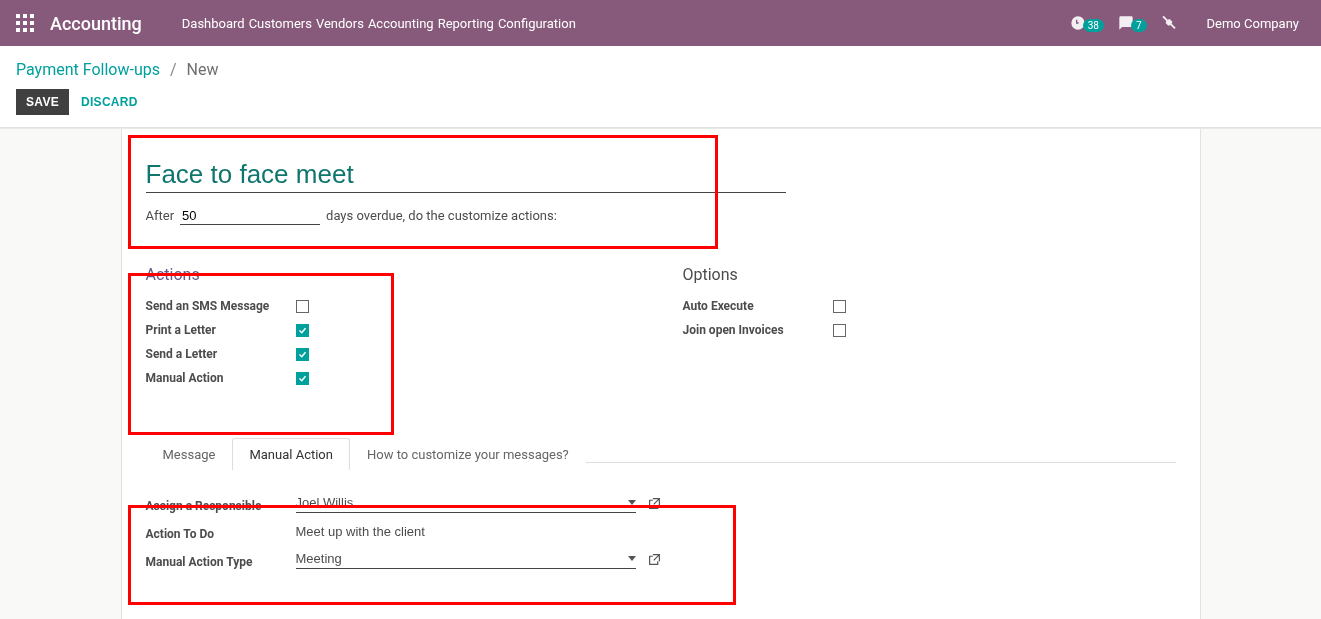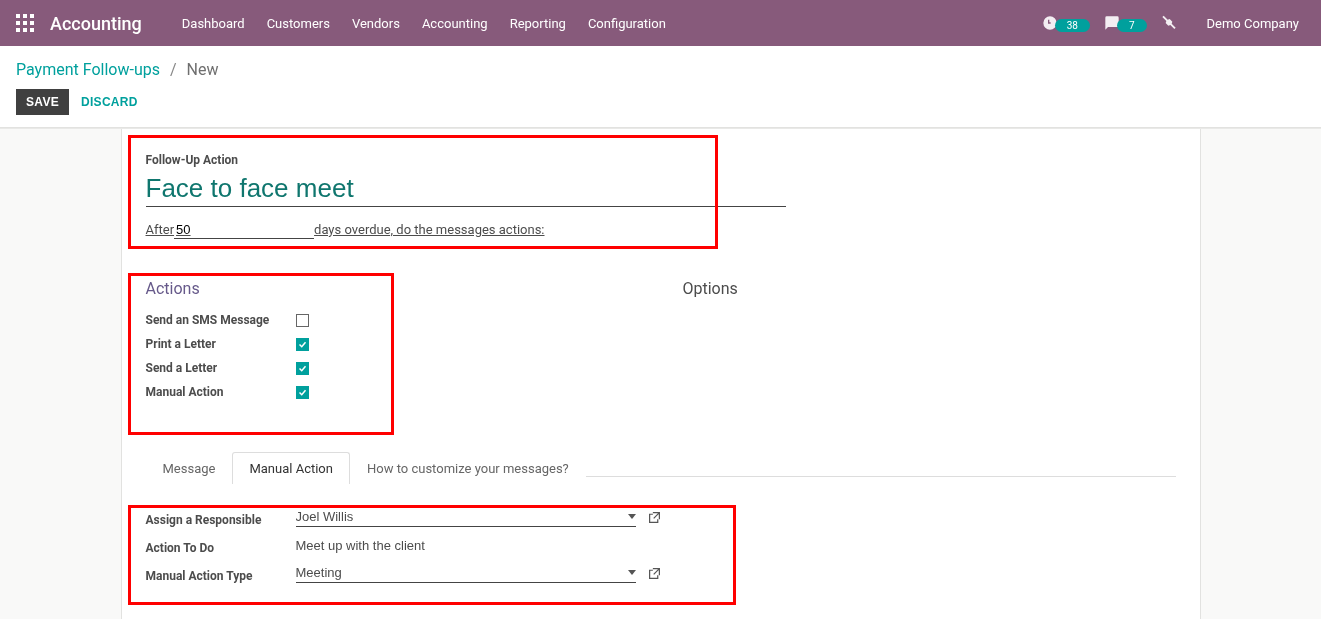"Dashboard" .menu { gap: 22px -> 4px }
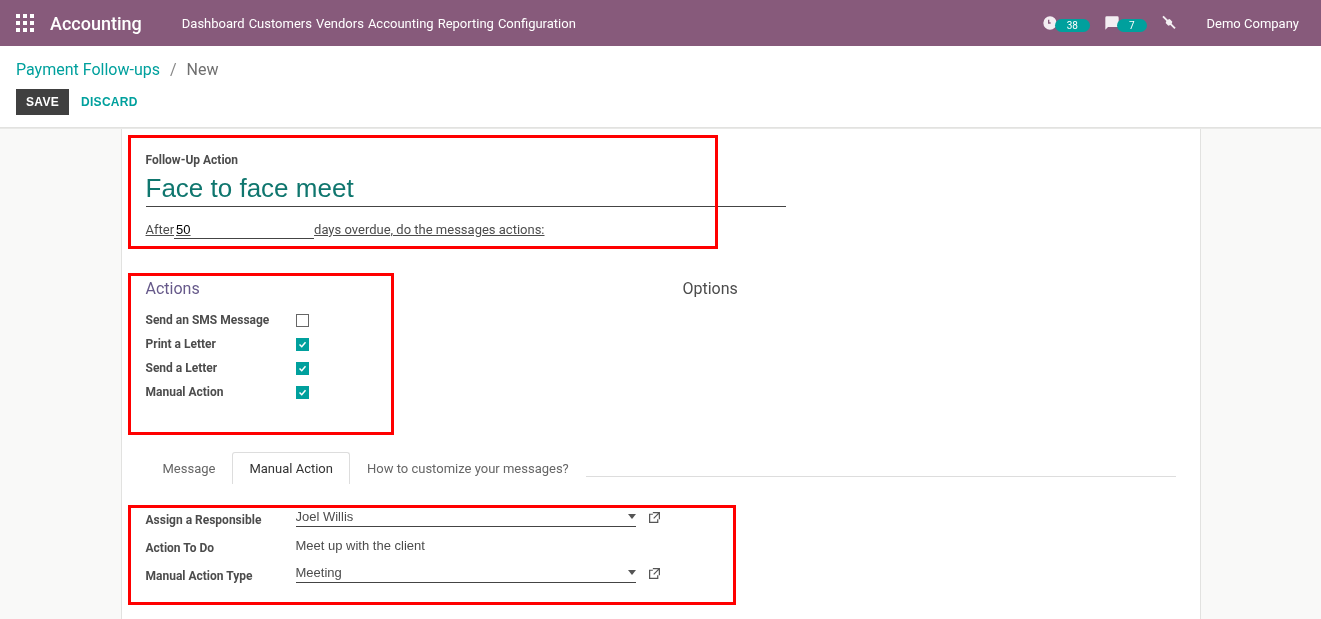"38" .badge-count { padding: 1px 12px -> 1px 5px }
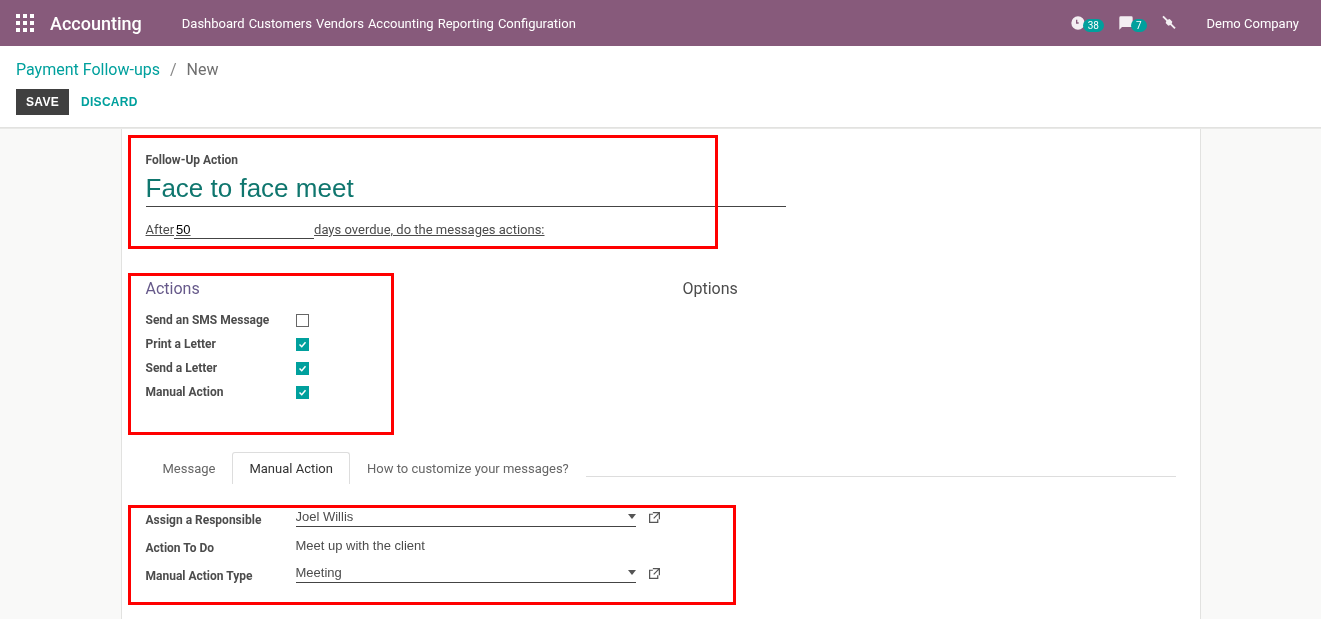"Follow-Up Action" div.field-label-sm { html: <div>Follow-Up Action</div> -> none }
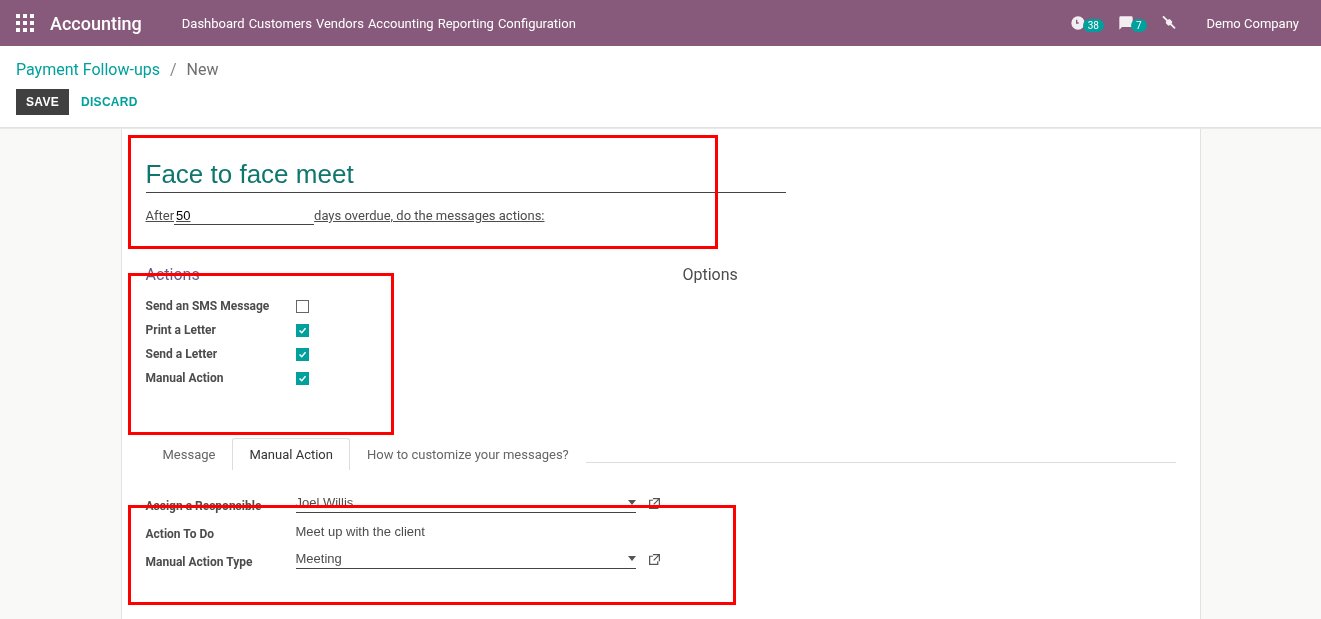"After" .delay-row { gap: none -> 6px; text-decoration: underline -> none }
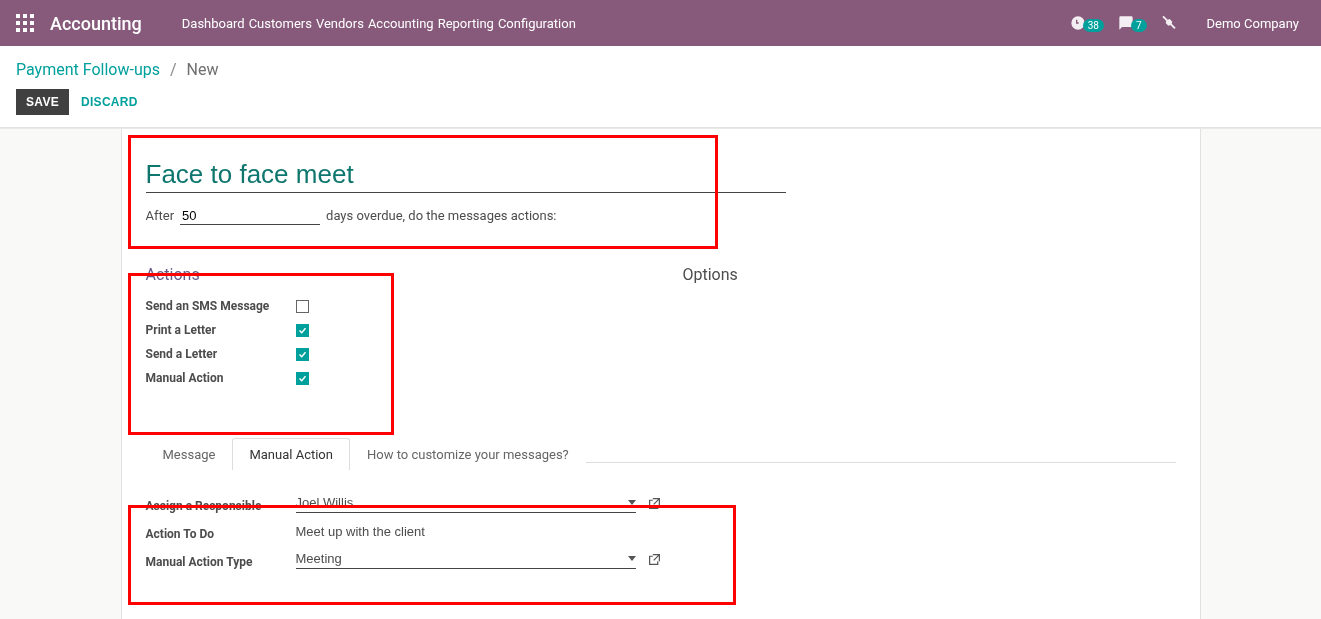"days overdue, do the messages" span { text: messages -> customize }
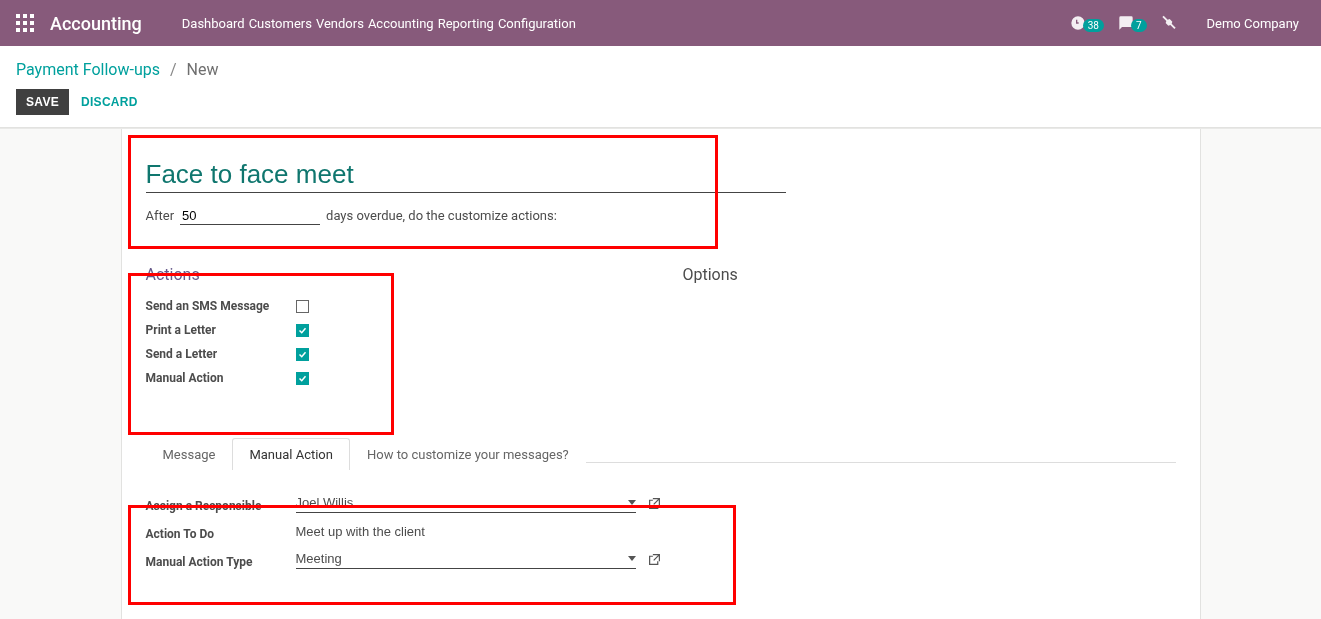"Auto Execute" div { html: none -> <div> <div> <div>Auto Execute</div> <div></div> </div> <div> <div>Join open Invoices</div> <div></div> </div> </div> }
